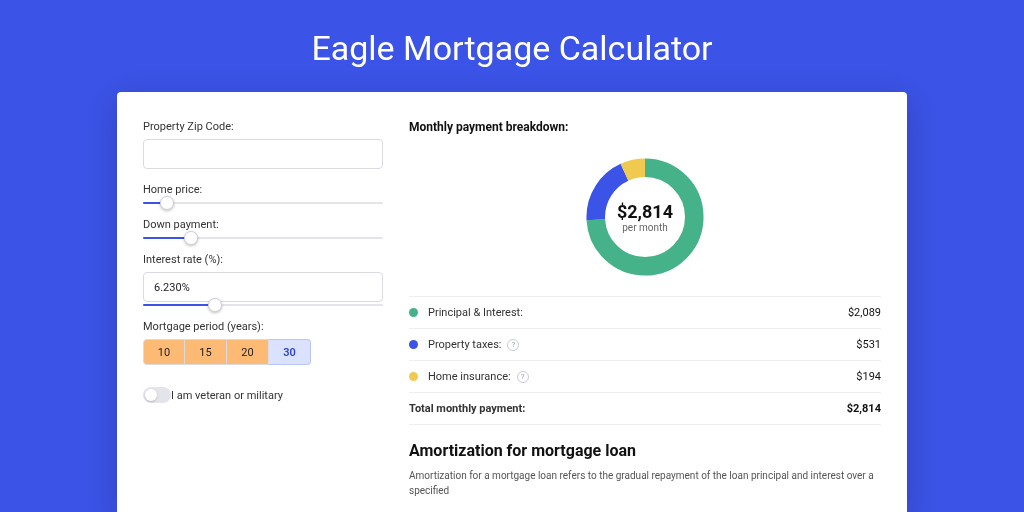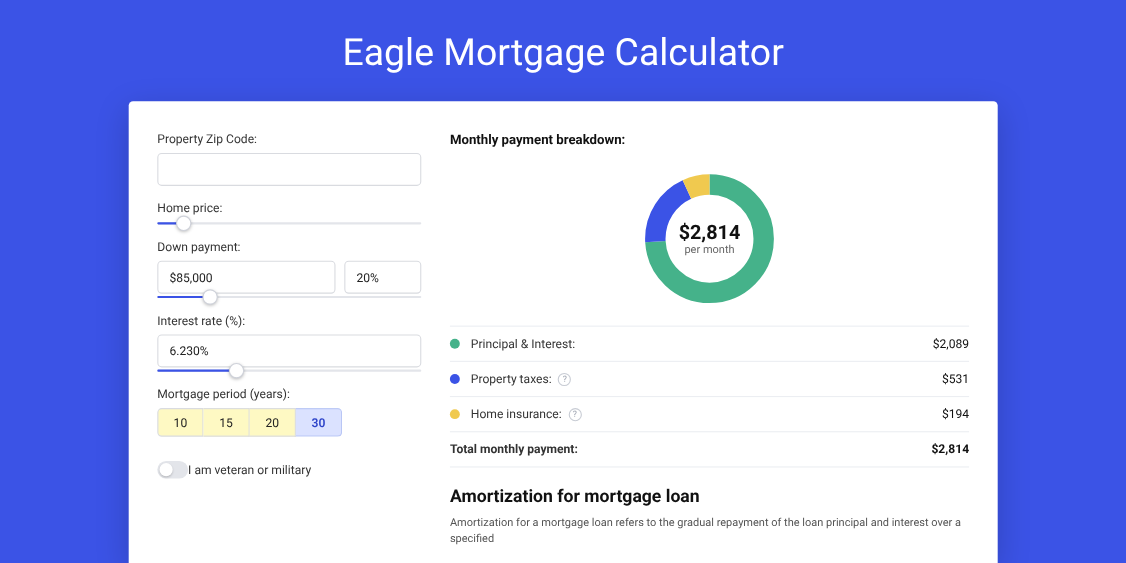"$85,000" div.row { html: <div> <input> <input> </div> -> none }
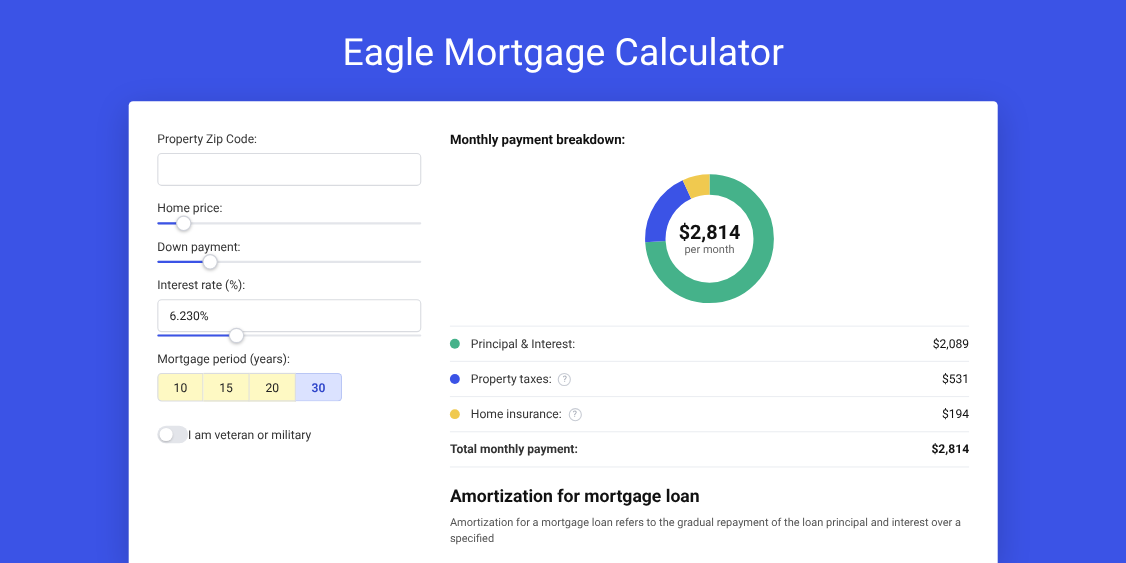"10" .seg button { background: #fef9c3 -> #fdba74 }
